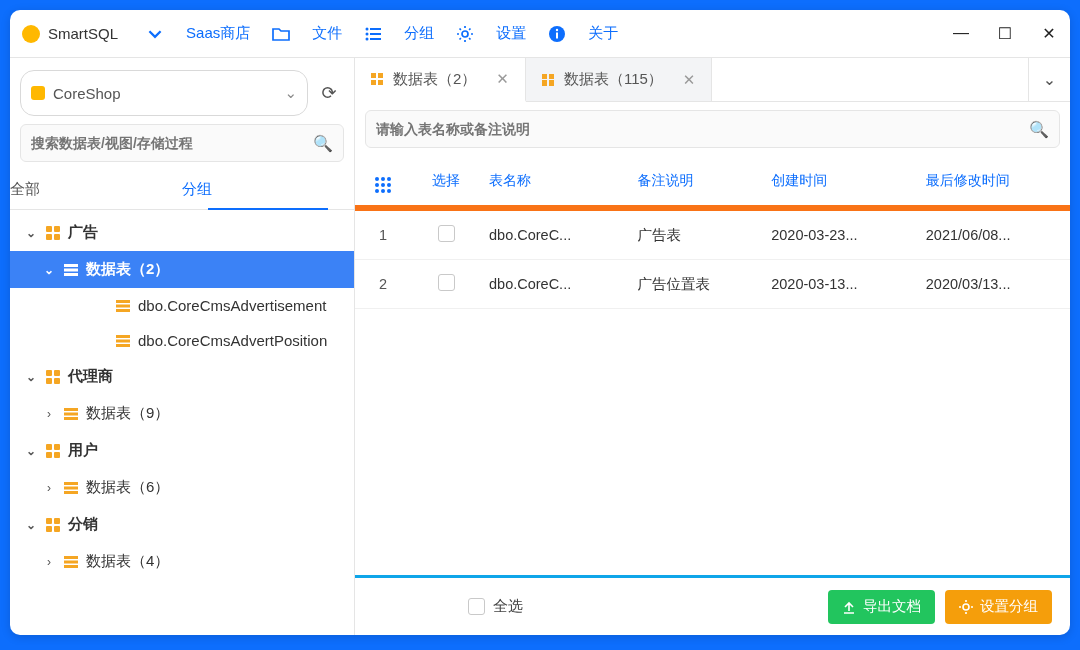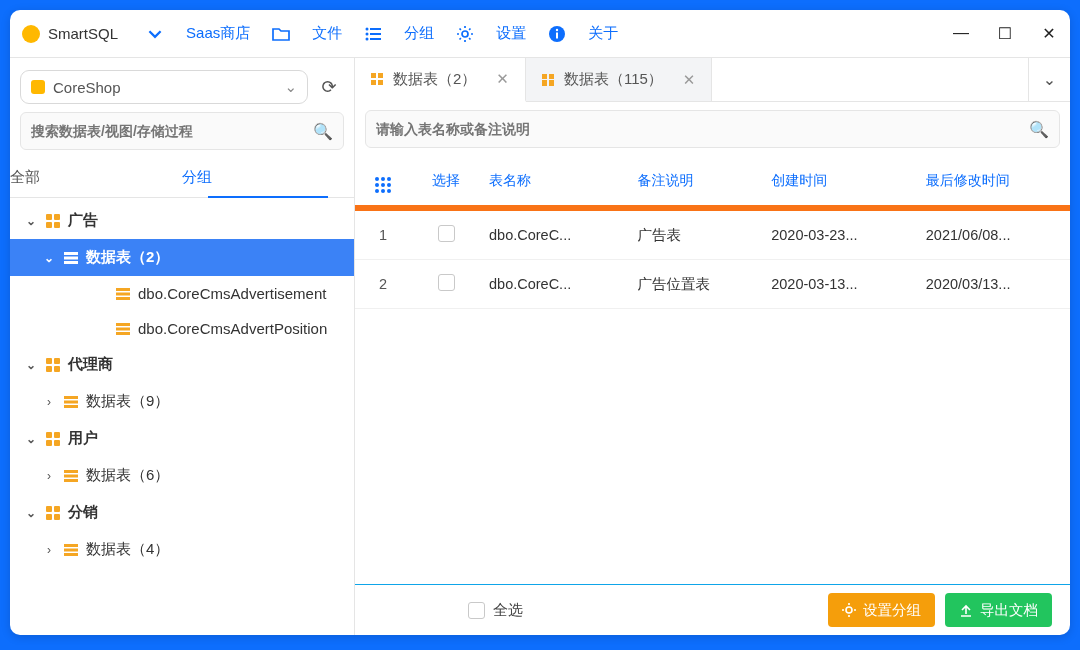"CoreShop" .dbselect { border-radius: 9px -> 14px; height: 34px -> 46px }
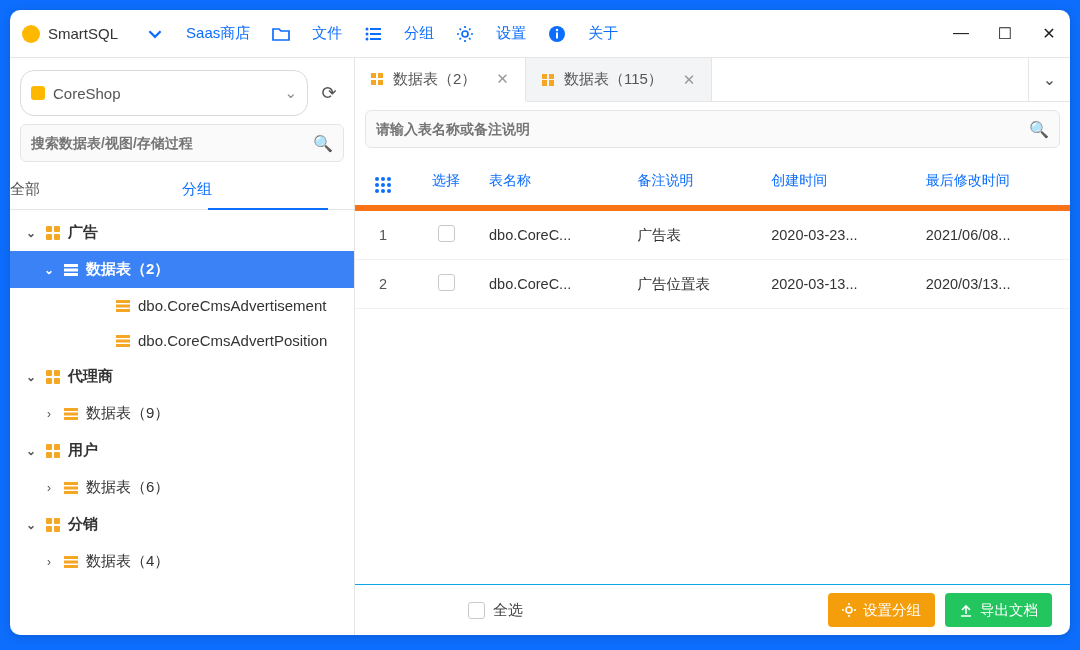"全选" .footer { border-top: 1px solid #0ea5e9 -> 3px solid #0ea5e9; height: 51px -> 60px }
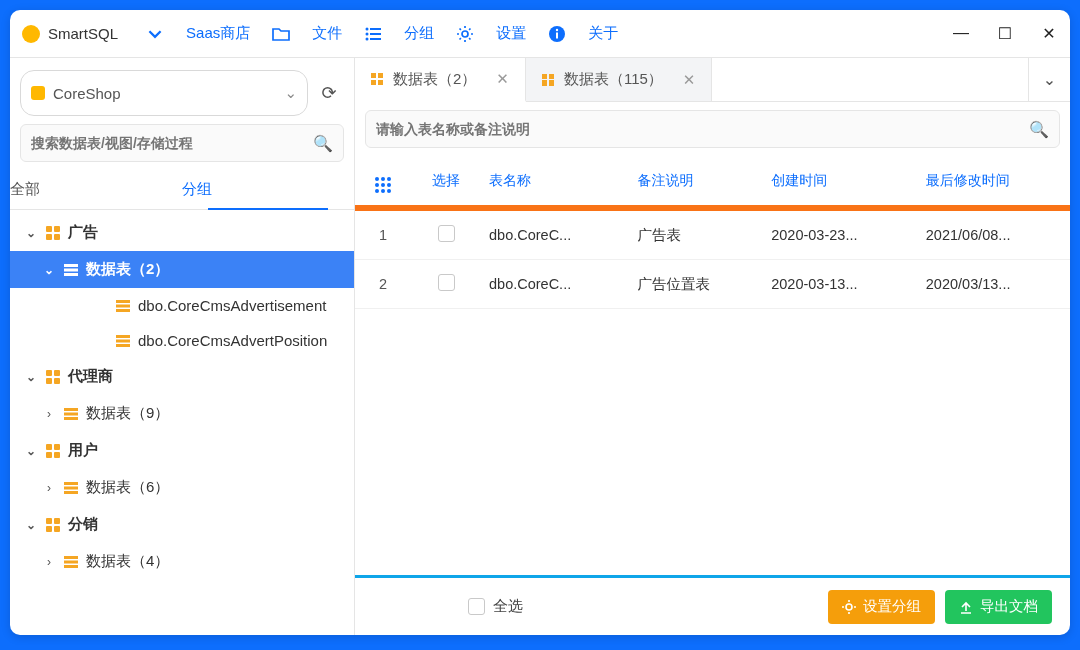"设置分组" button.btn { order: before "导出文档" -> after "导出文档" }
